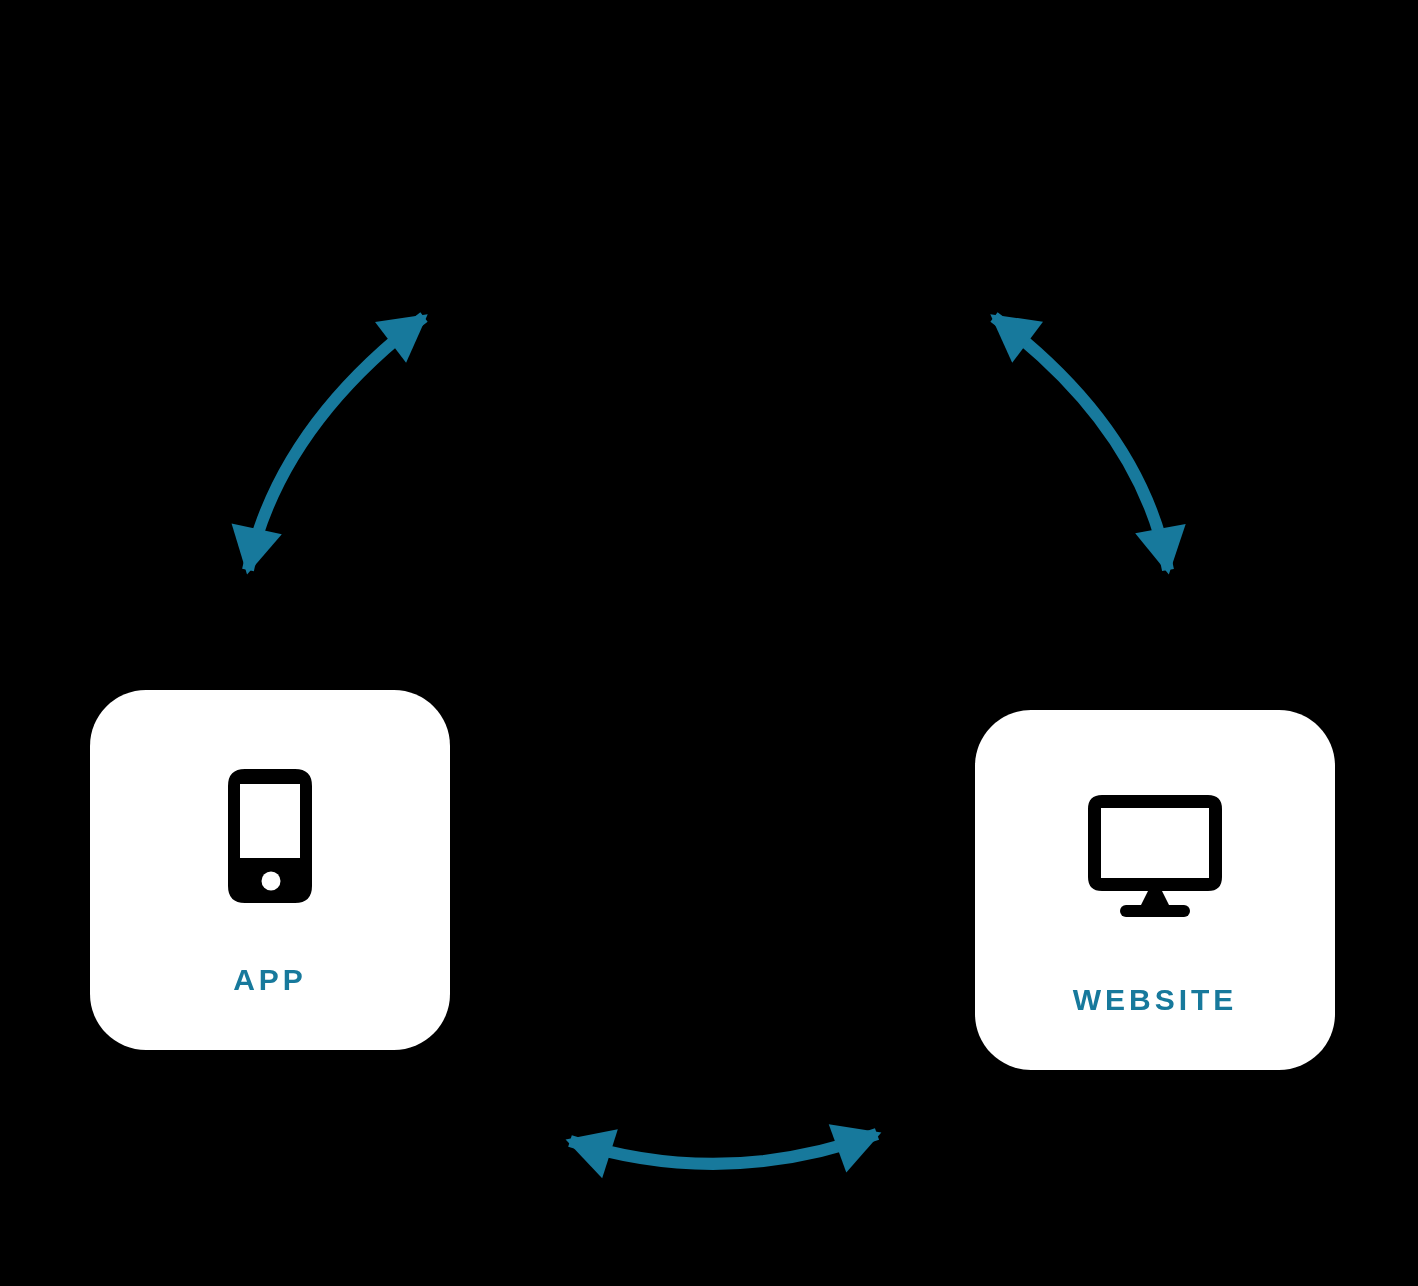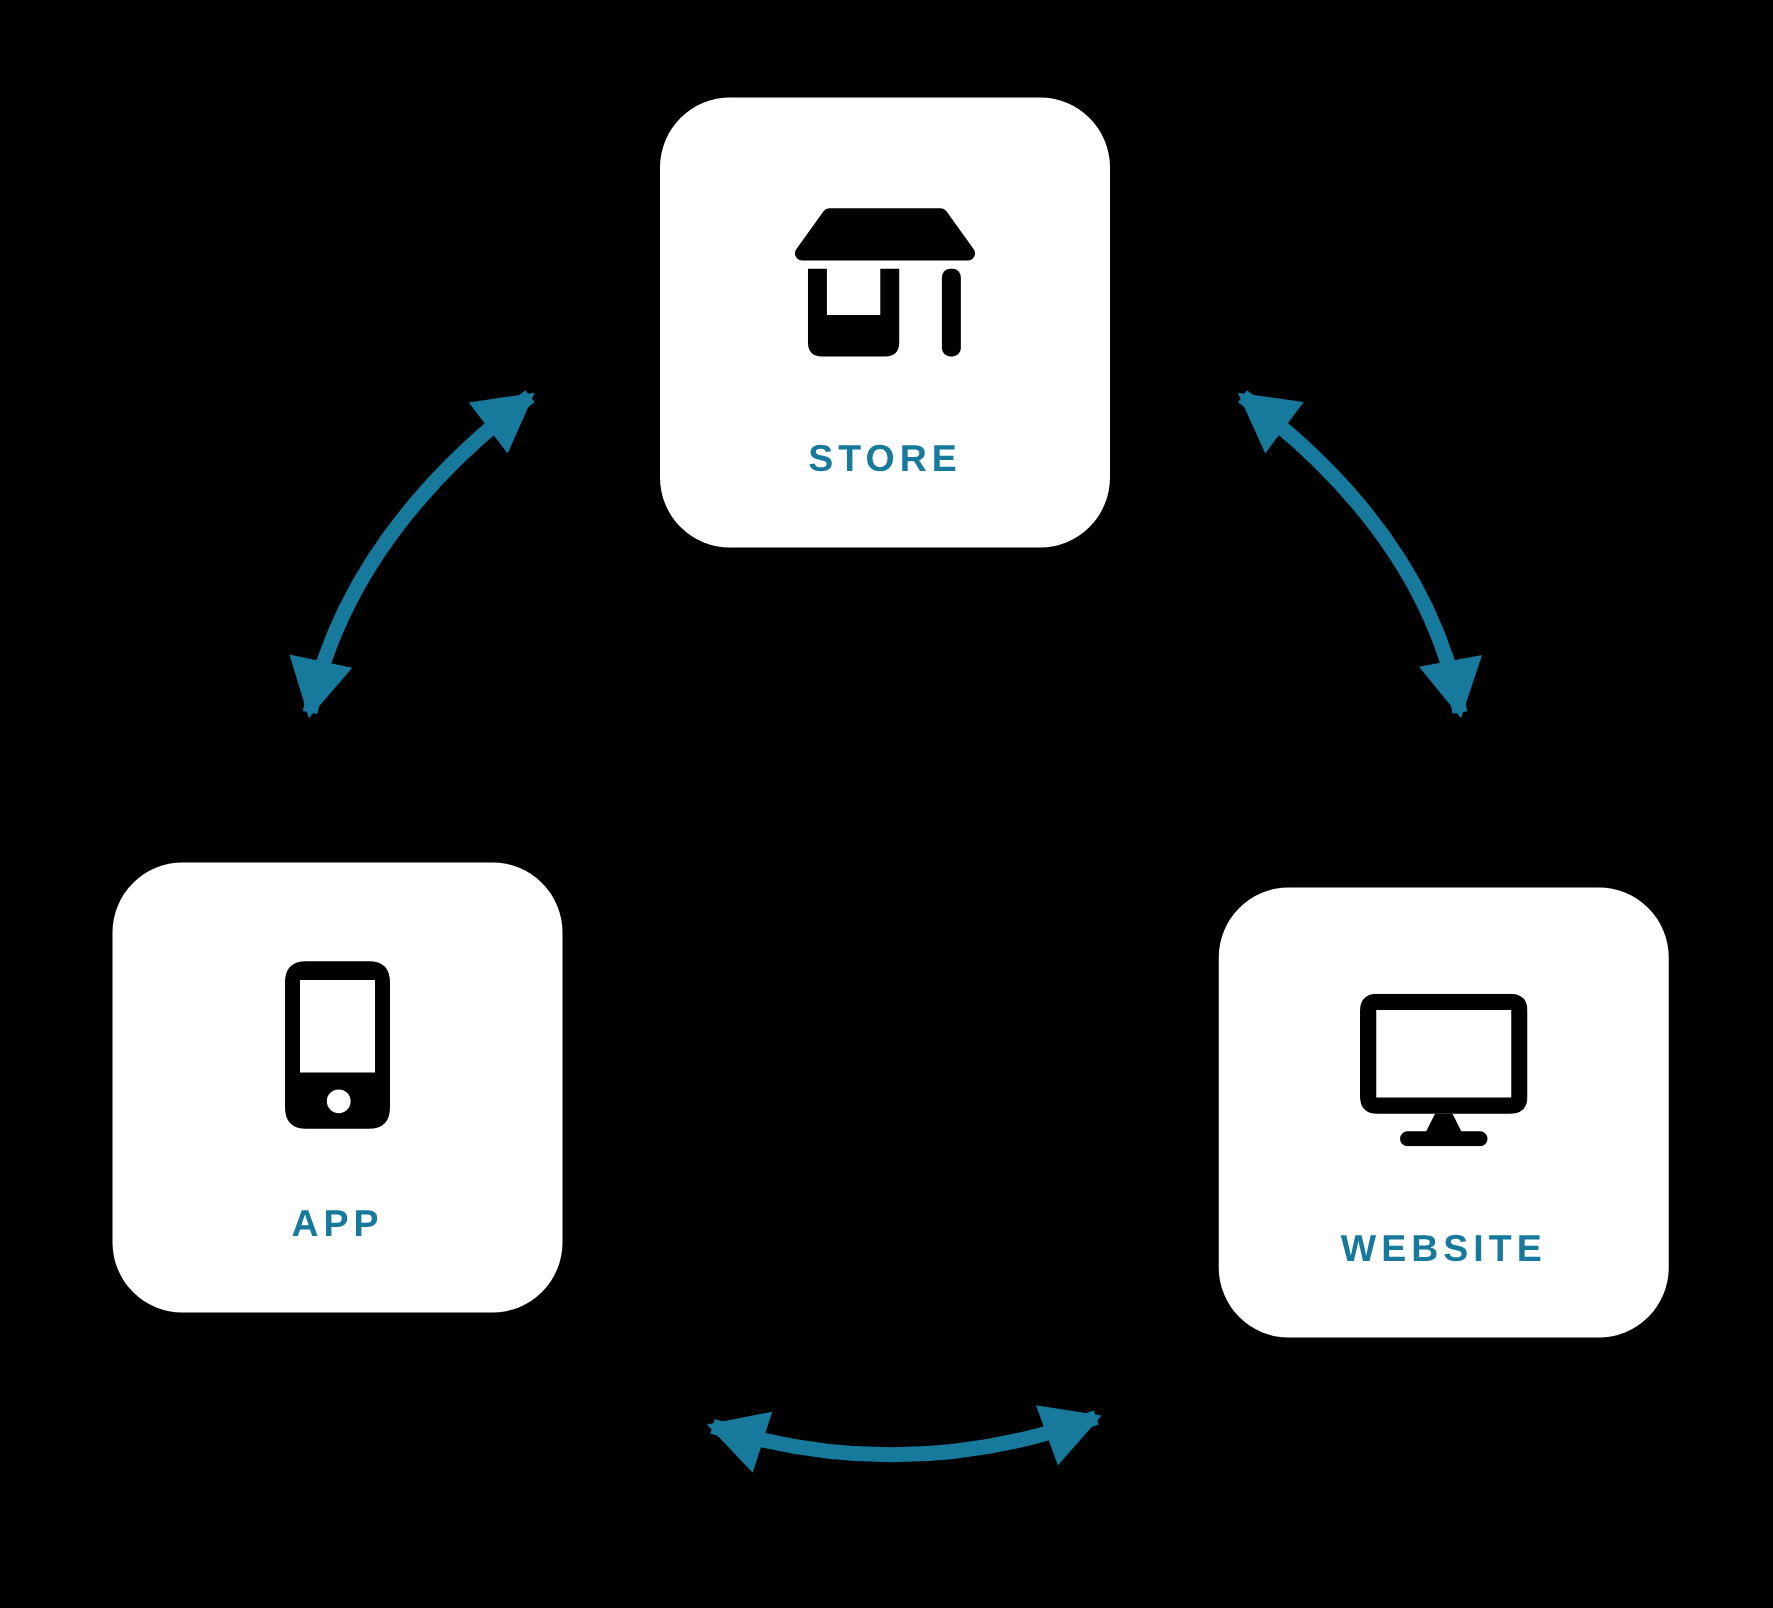"STORE" div.card { html: <div> <div> <svg> <path></path> <path></path> <rect></rect> </svg> </div> <div>STORE</div> </div> -> none }
